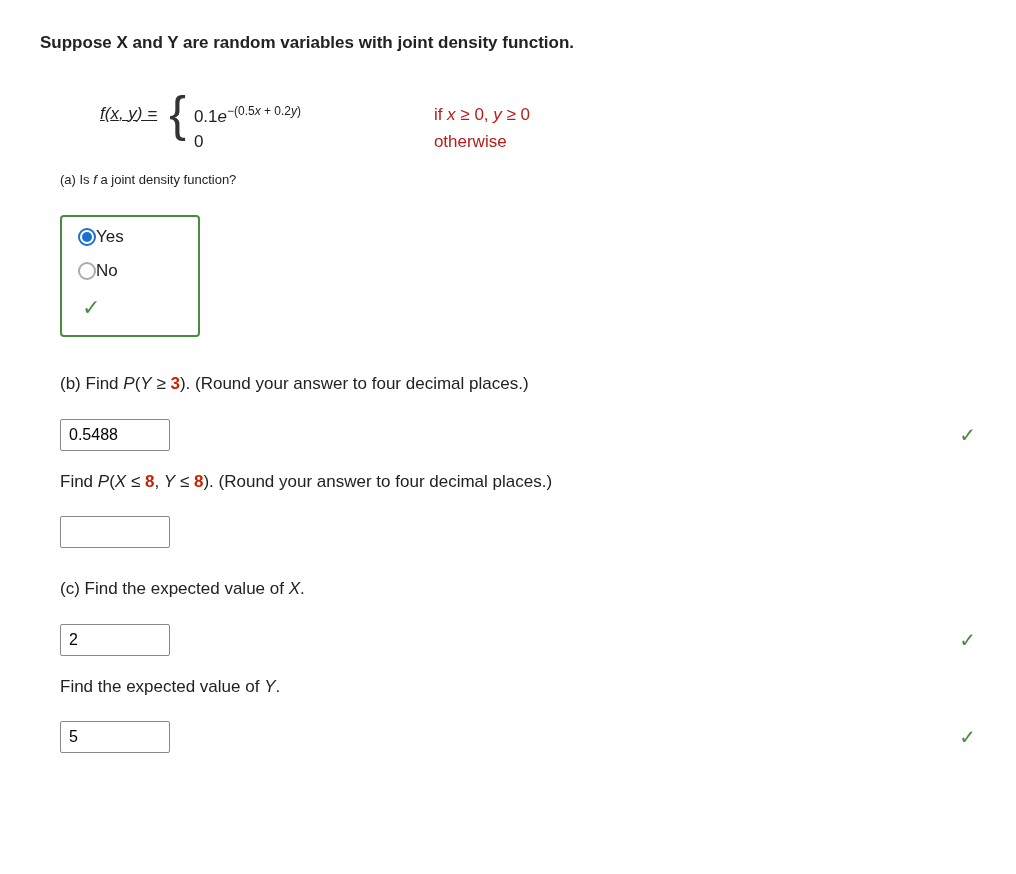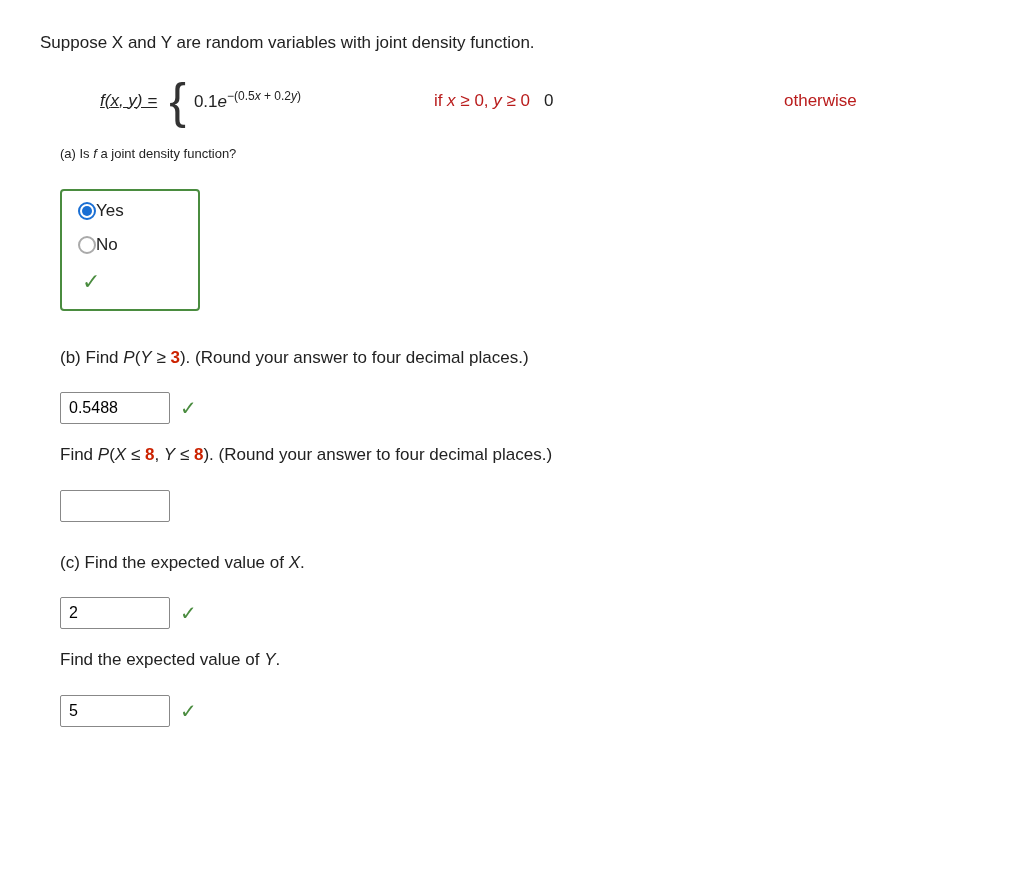"Suppose X and Y are" .main-question { font-weight: none -> bold }
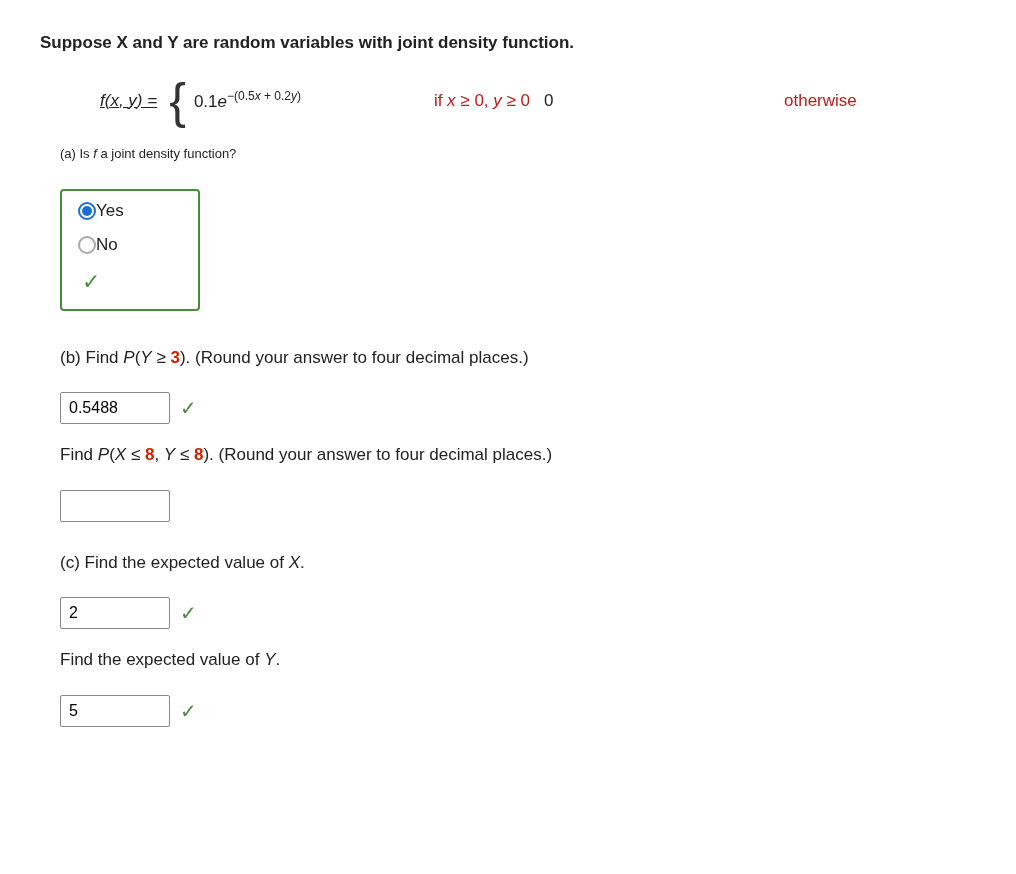"0.1e−(0.5x + 0.2y)" .piecewise { flex-direction: row -> column; gap: 14px -> 6px; margin-top: none -> 28px }
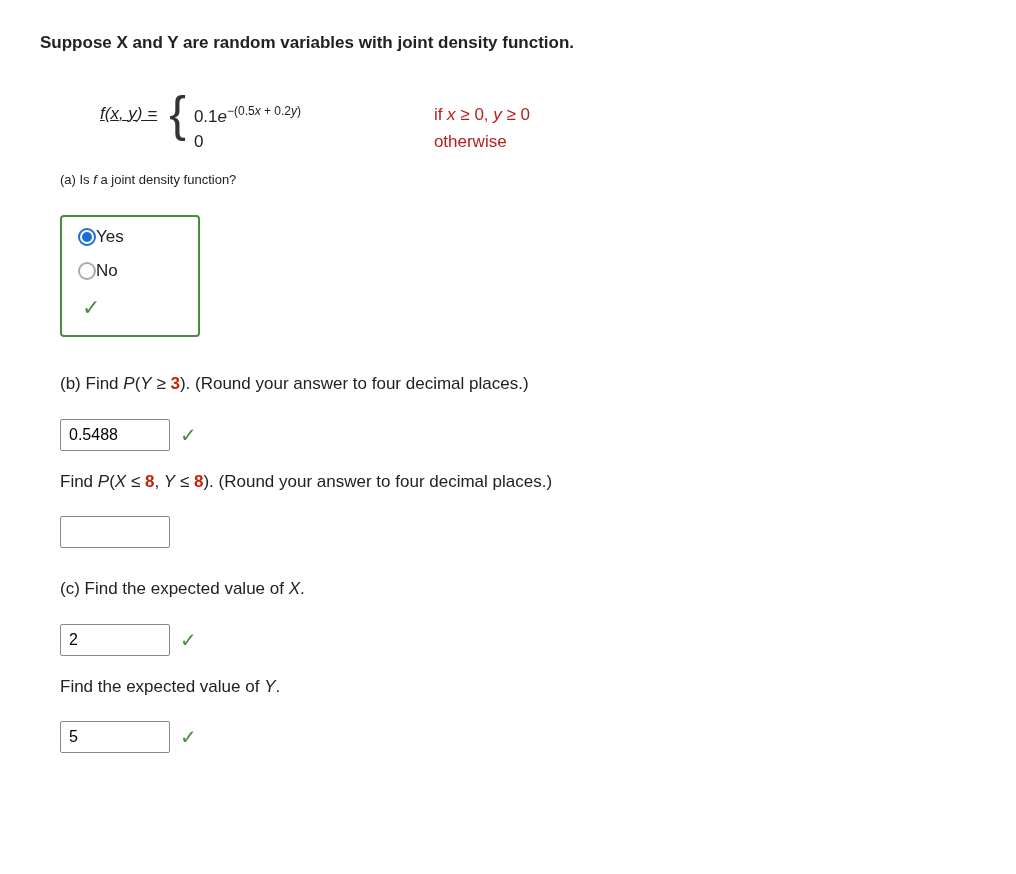"0.5488" .answer-row { justify-content: none -> space-between }
